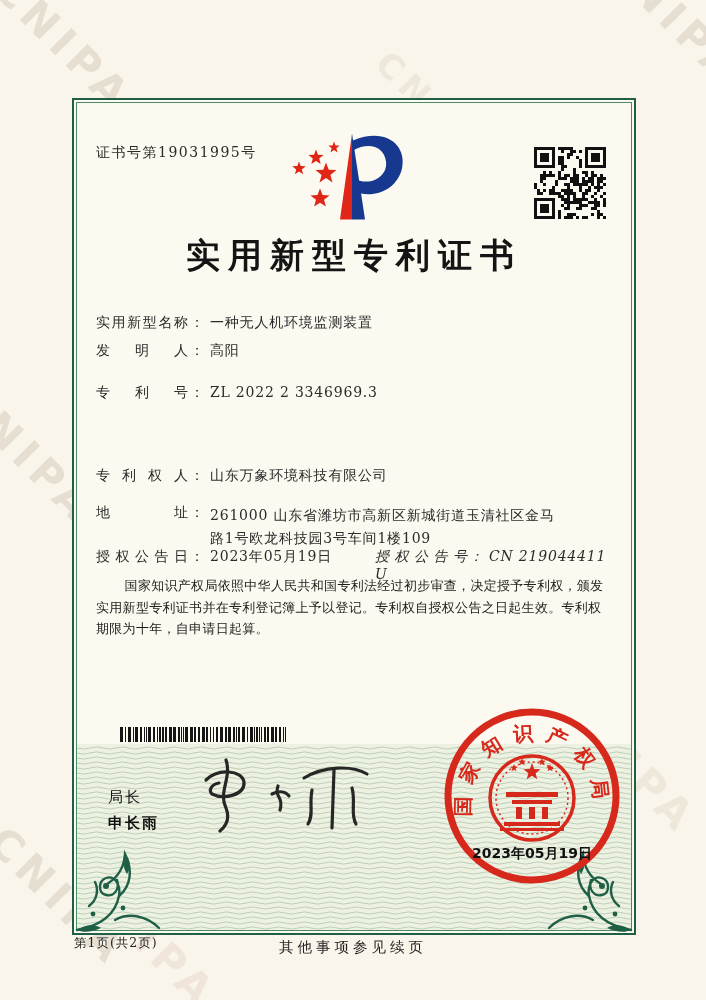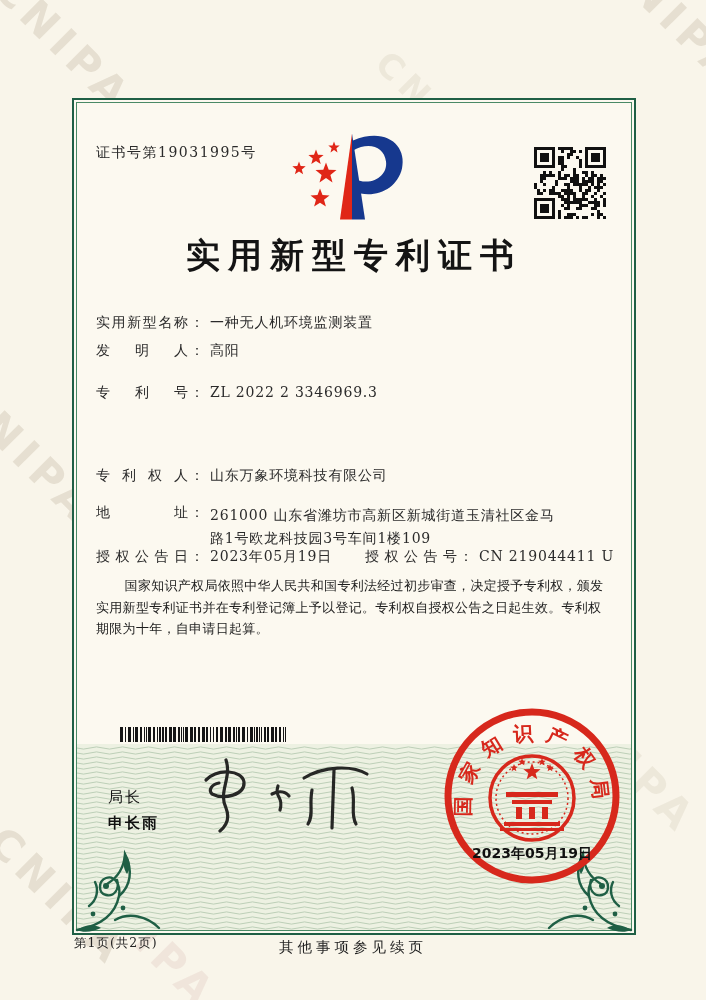"授权公告号 ： CN 219044411 U" .grant-no { font-style: none -> italic; left: 269px -> 279px }
